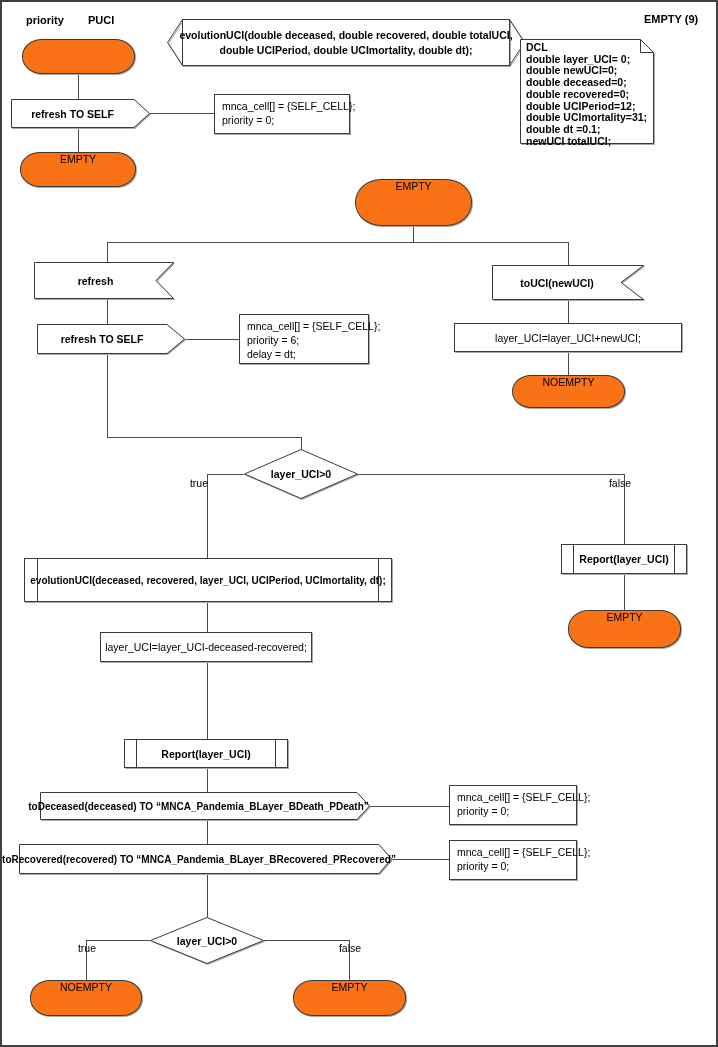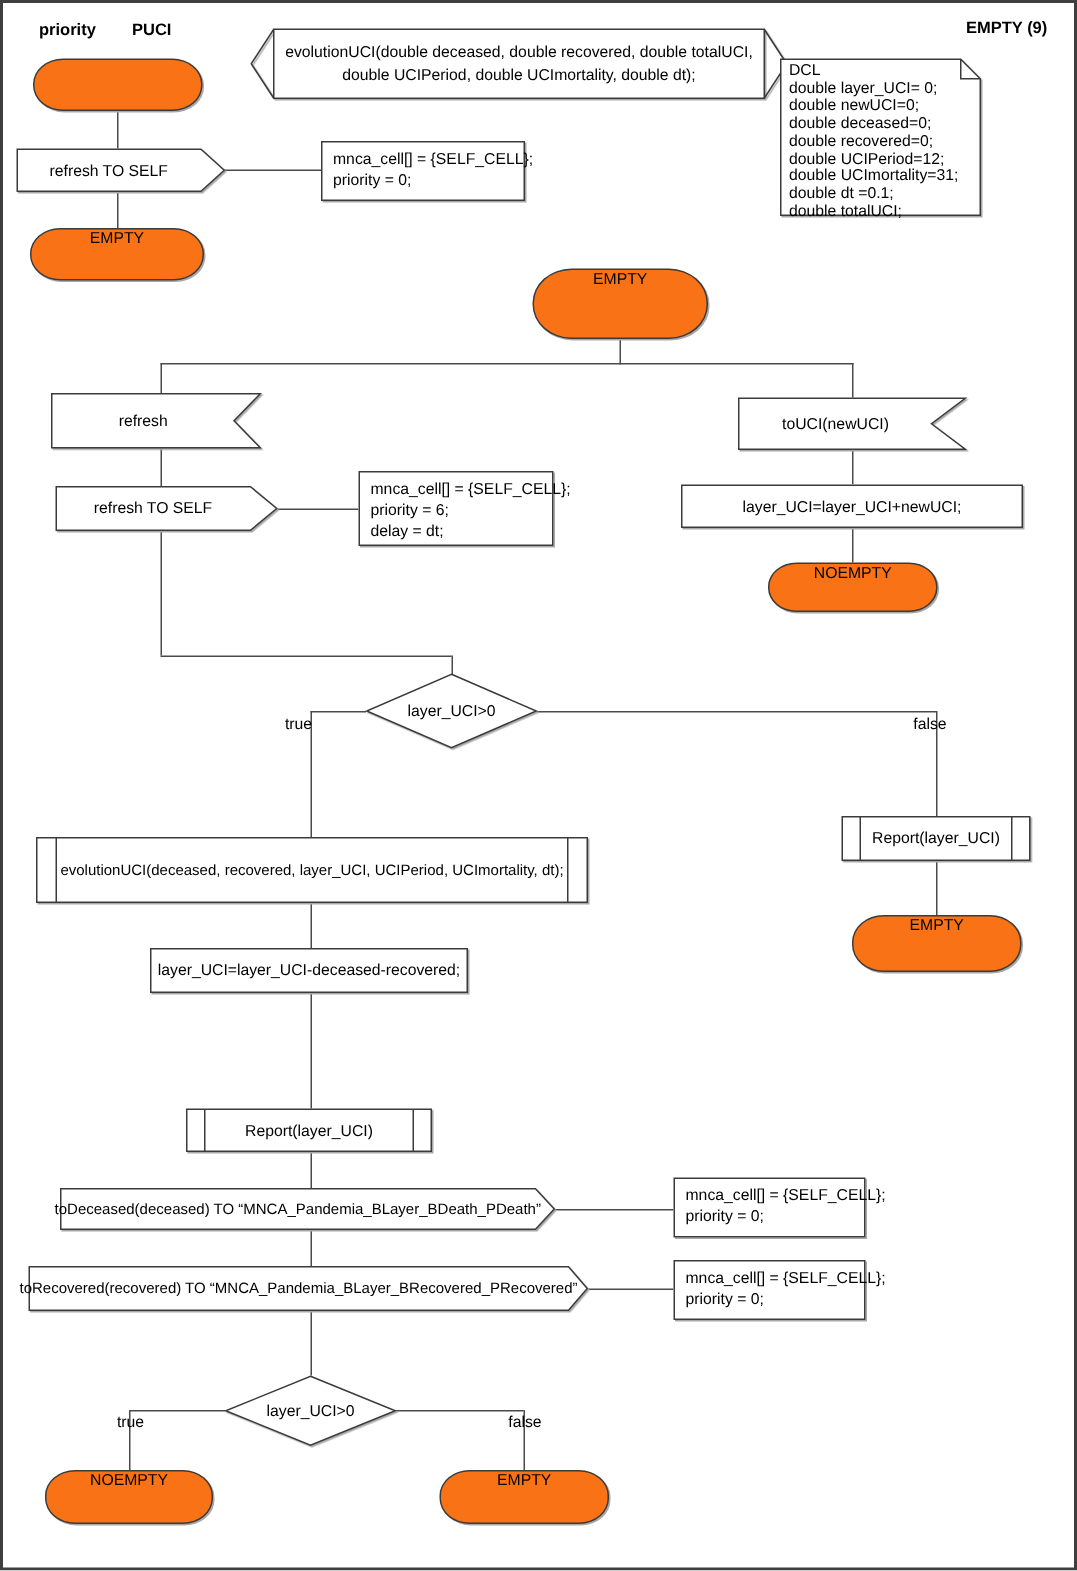"evolutionUCI(double deceased, double" .node { font-weight: none -> bold }
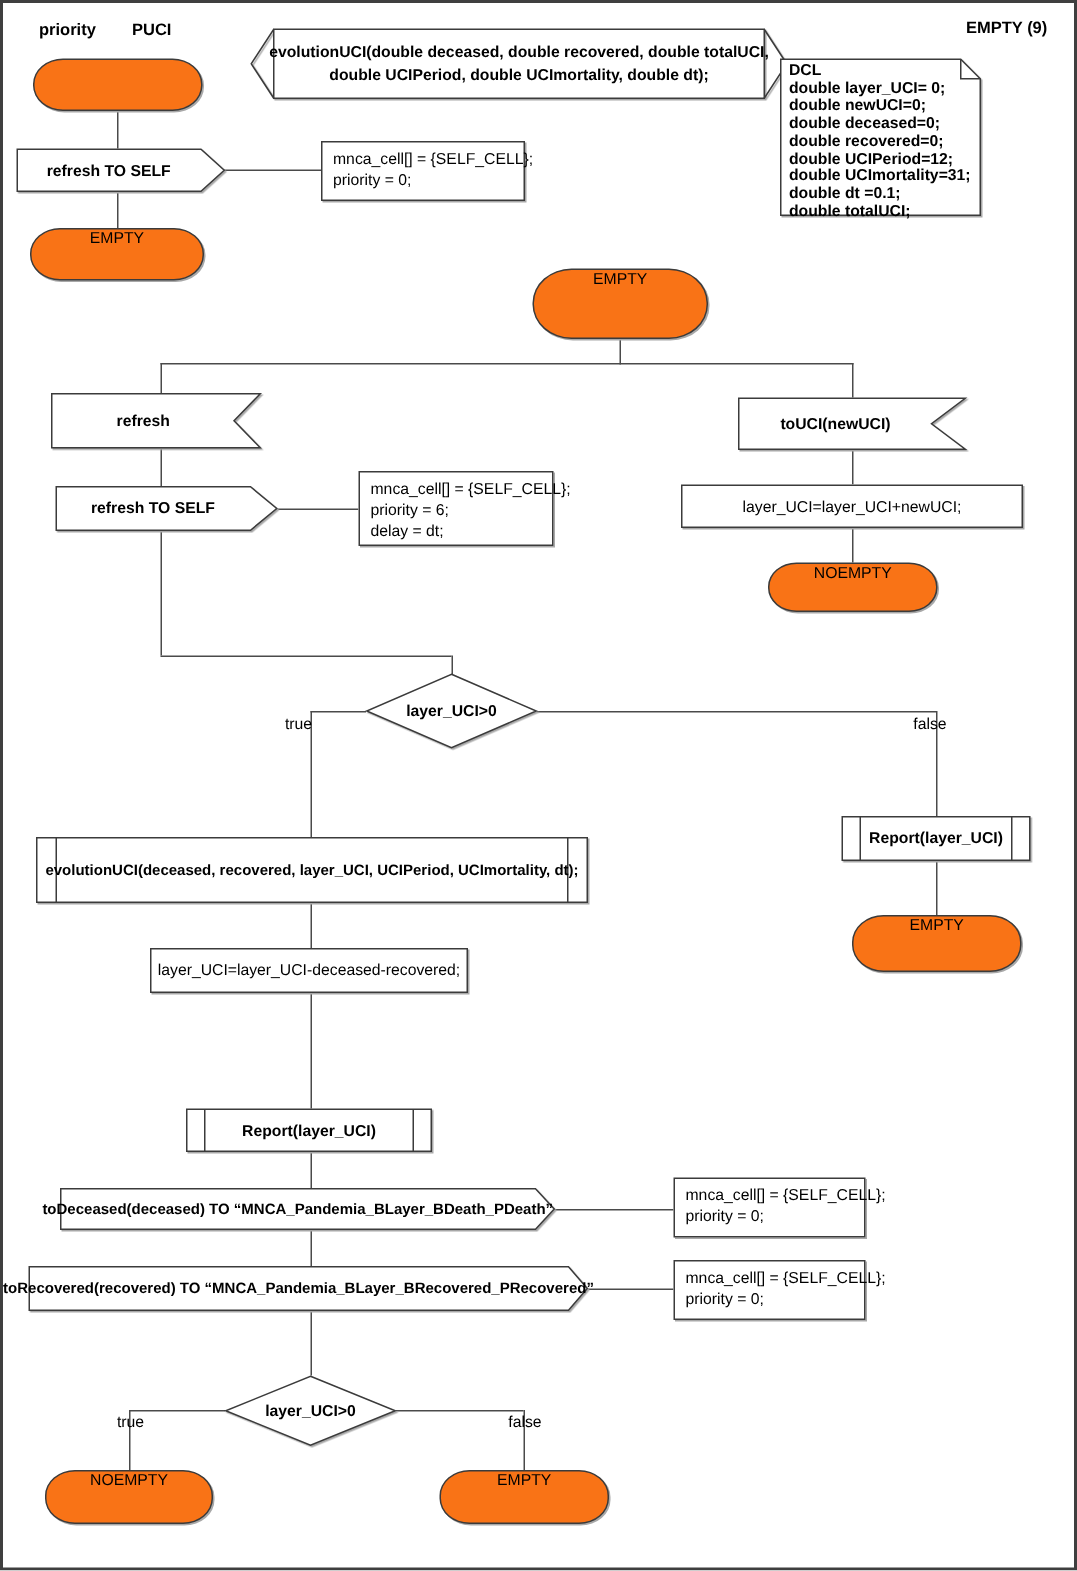"double totalUCI;" div { text: double -> newUCI }
